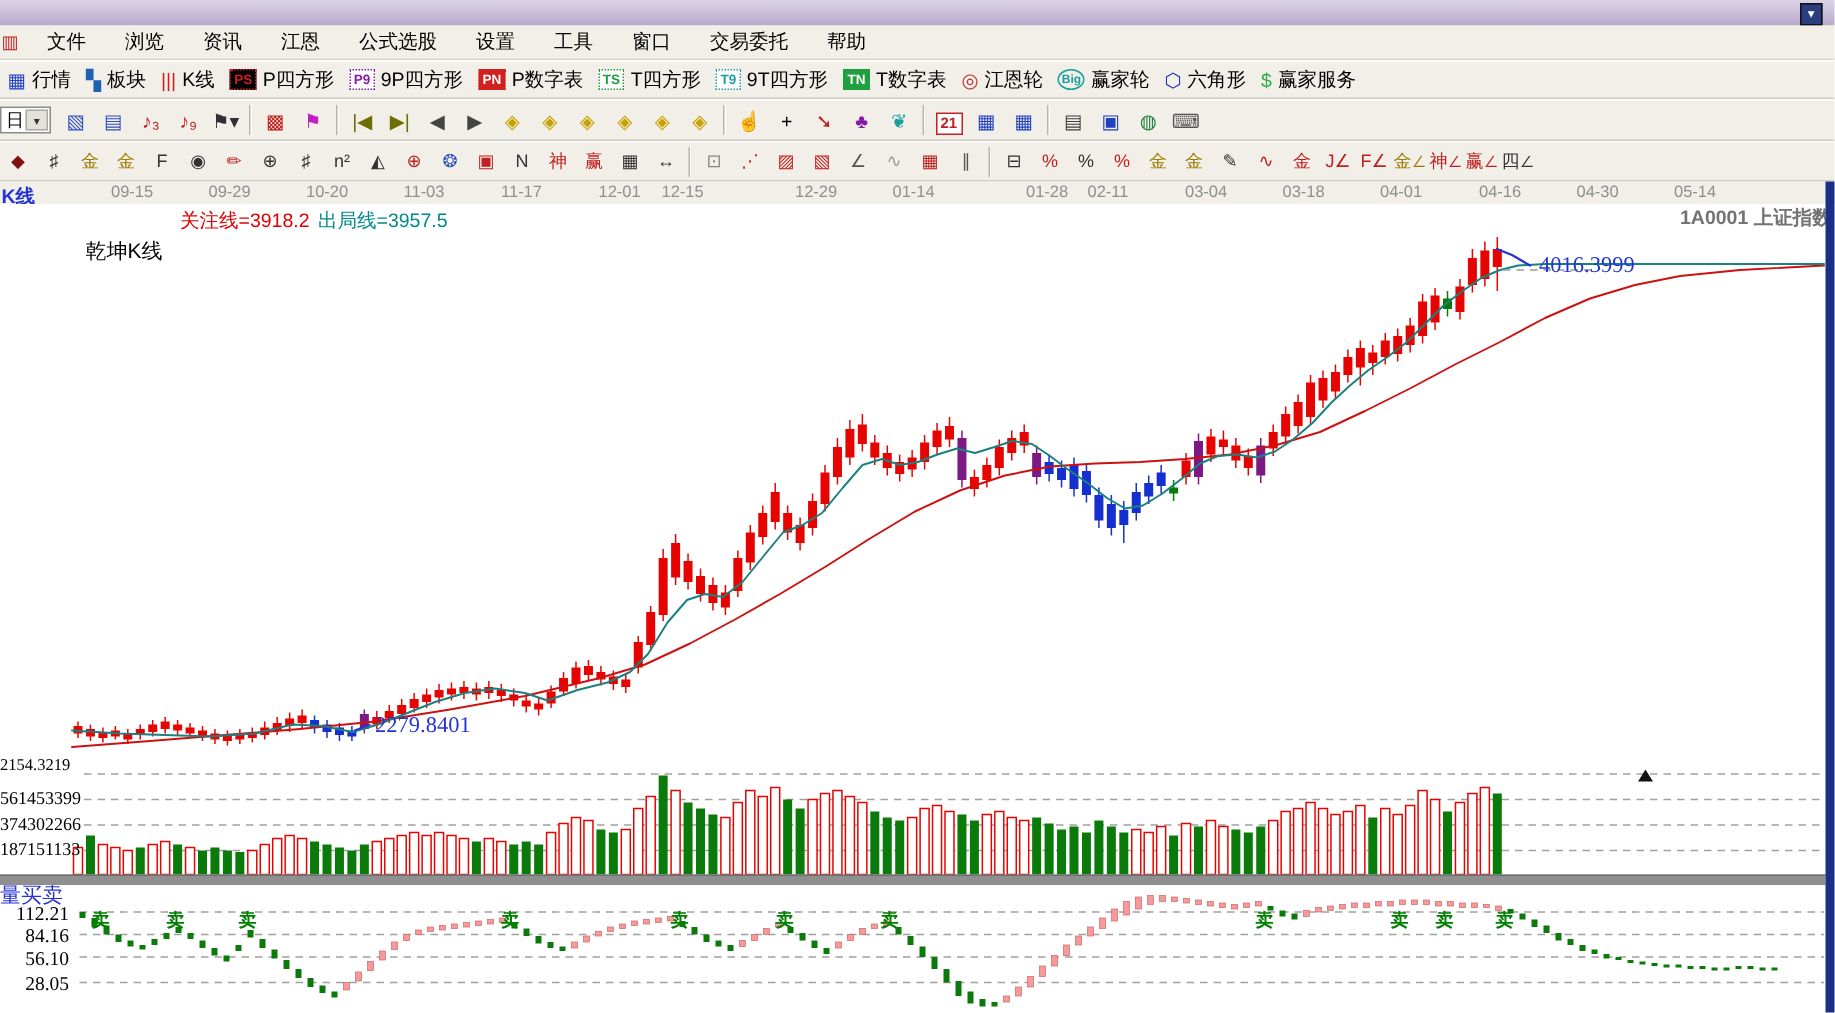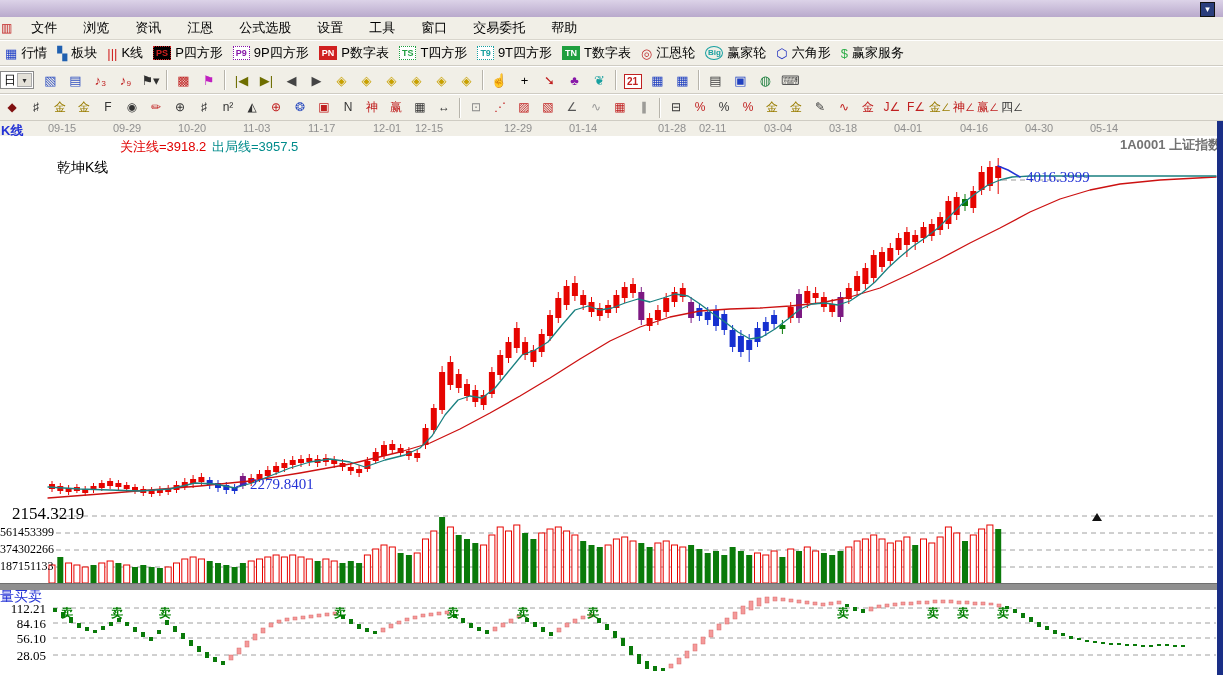"09-15" .date-label { margin-left: none -> 26px }
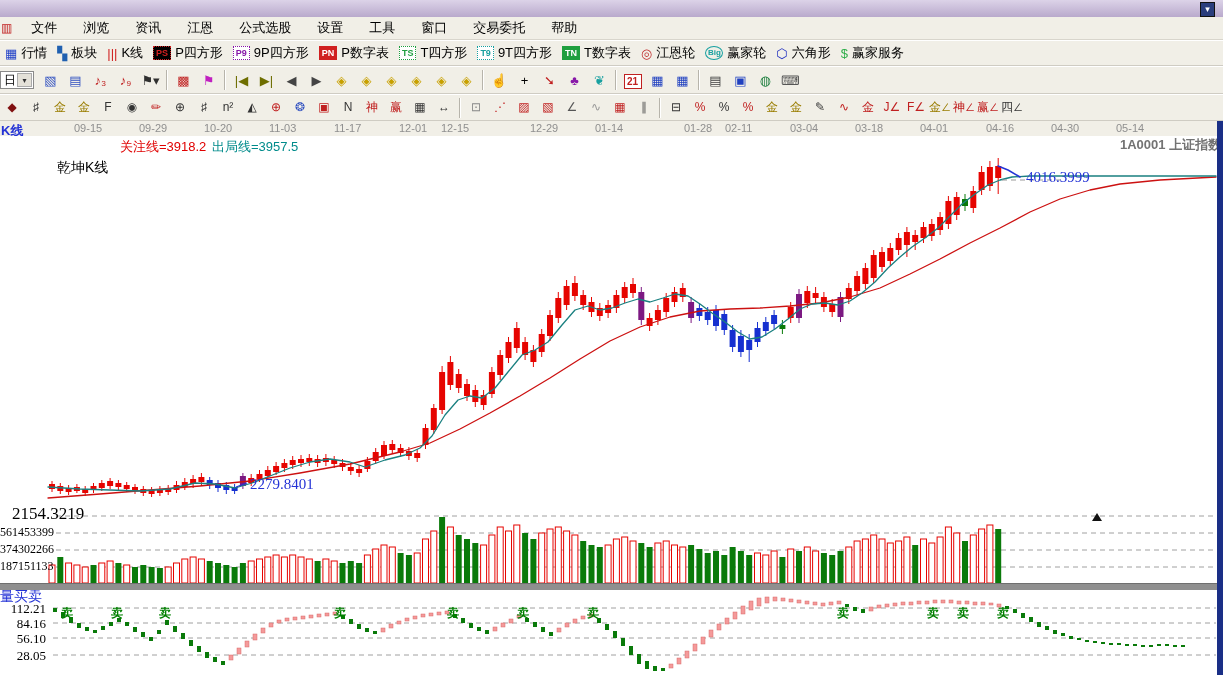"2154.3219" .scale-num { font-size: 17px -> 11px; left: 12px -> 0 }
